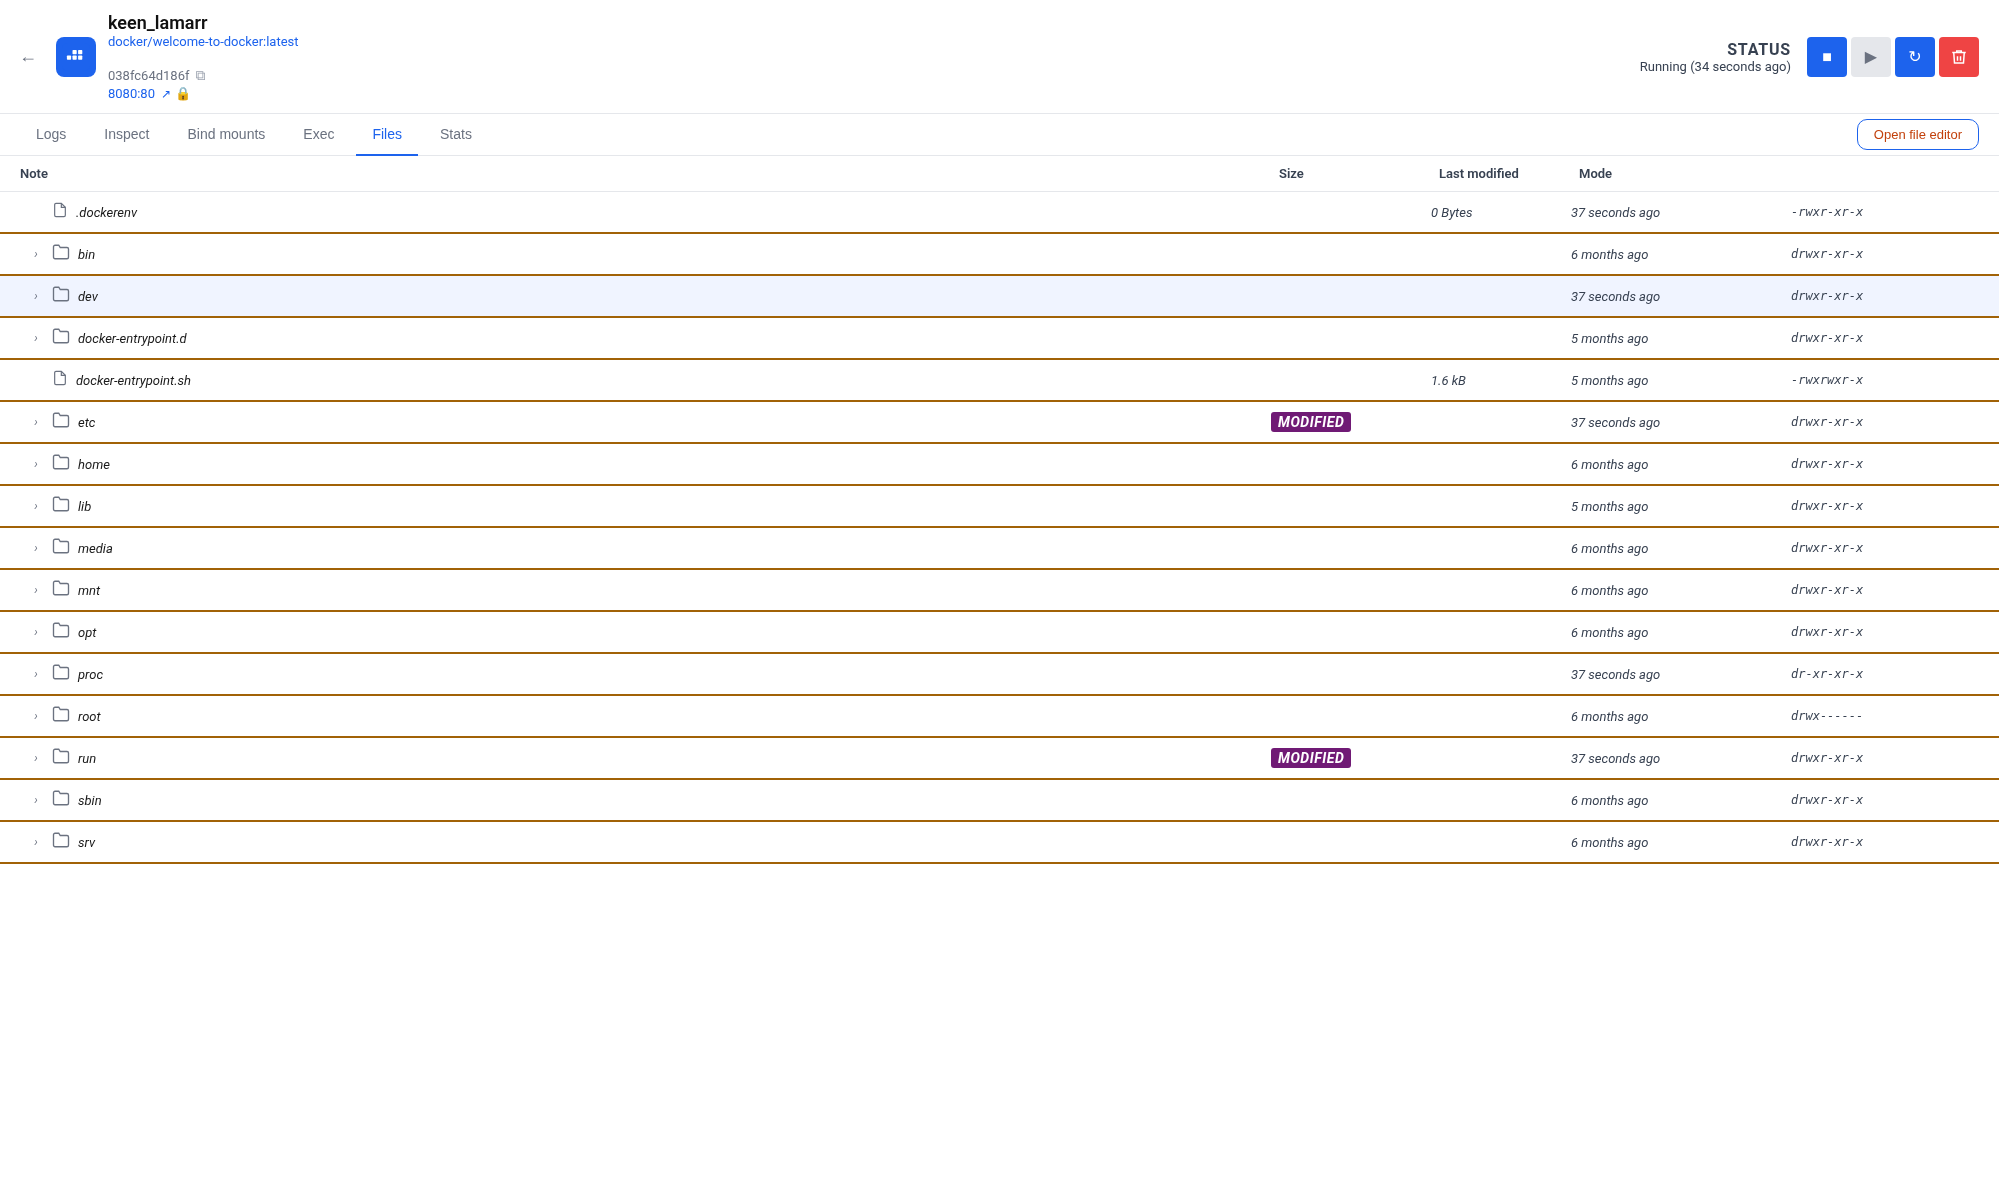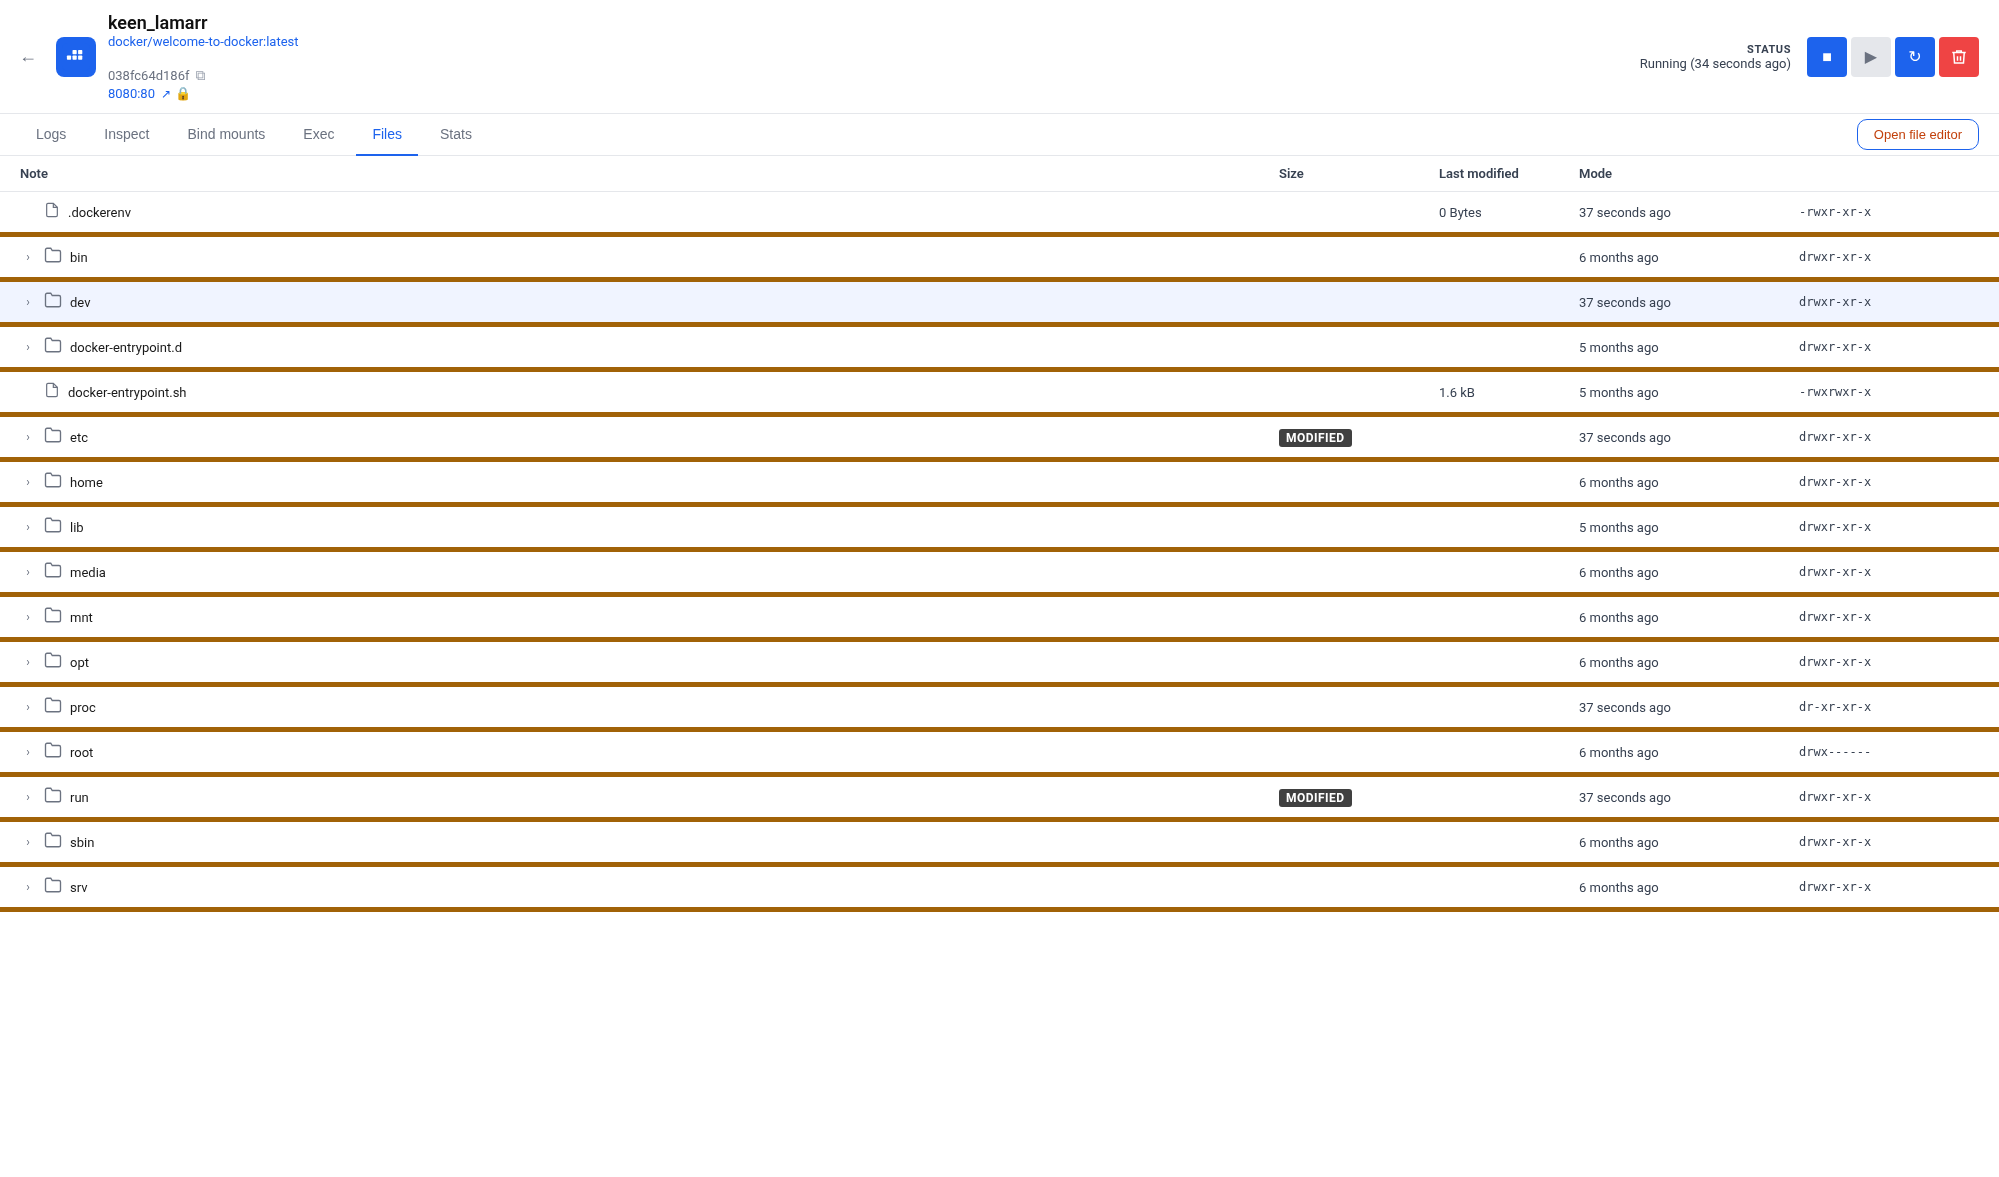"STATUS" .status-title { font-size: 11px -> 16px }
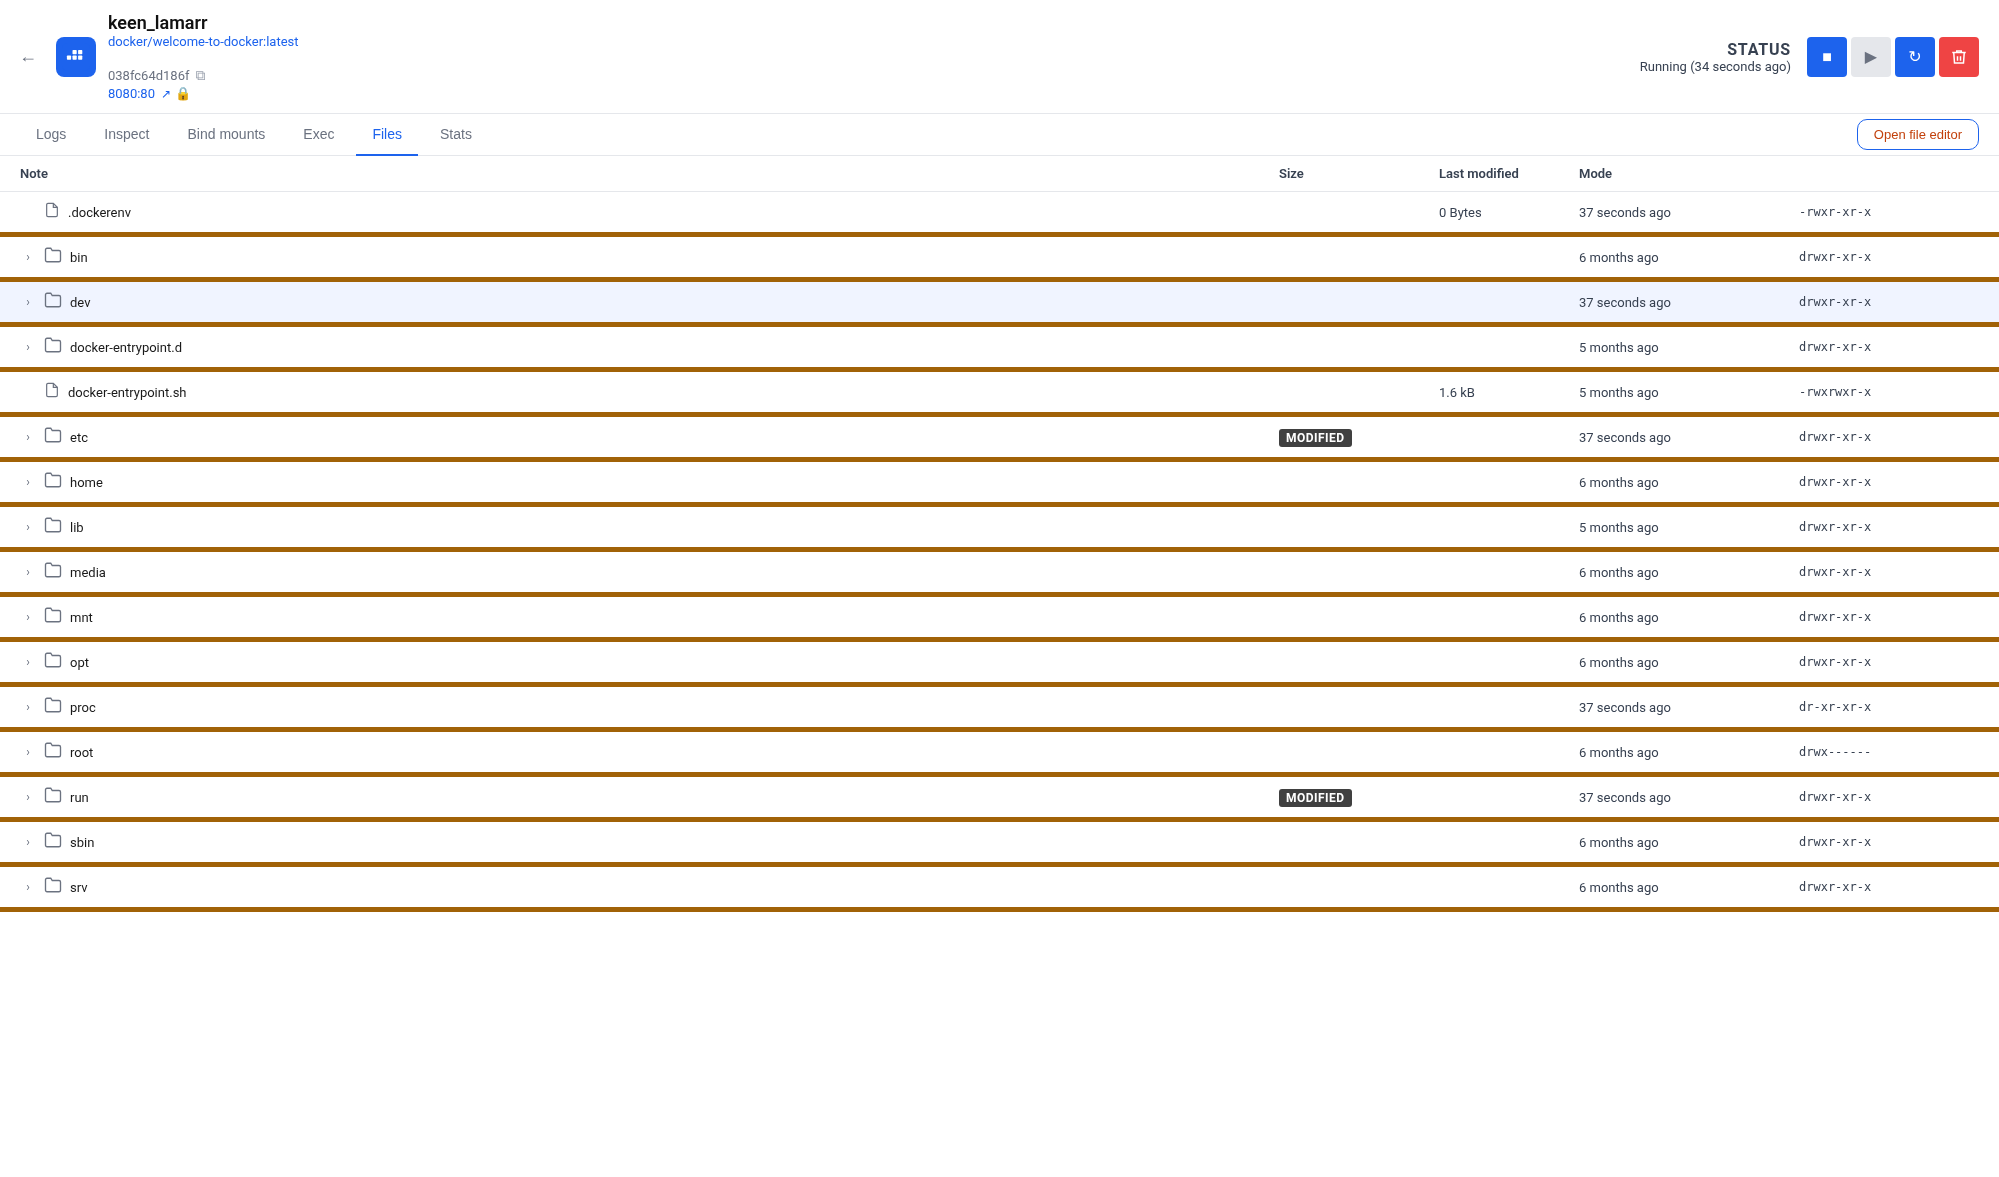".dockerenv" .table-row { border-bottom: 5px solid #a16207 -> 2px solid #a16207; font-style: none -> italic; padding: 9px 20px -> 9px 28px }
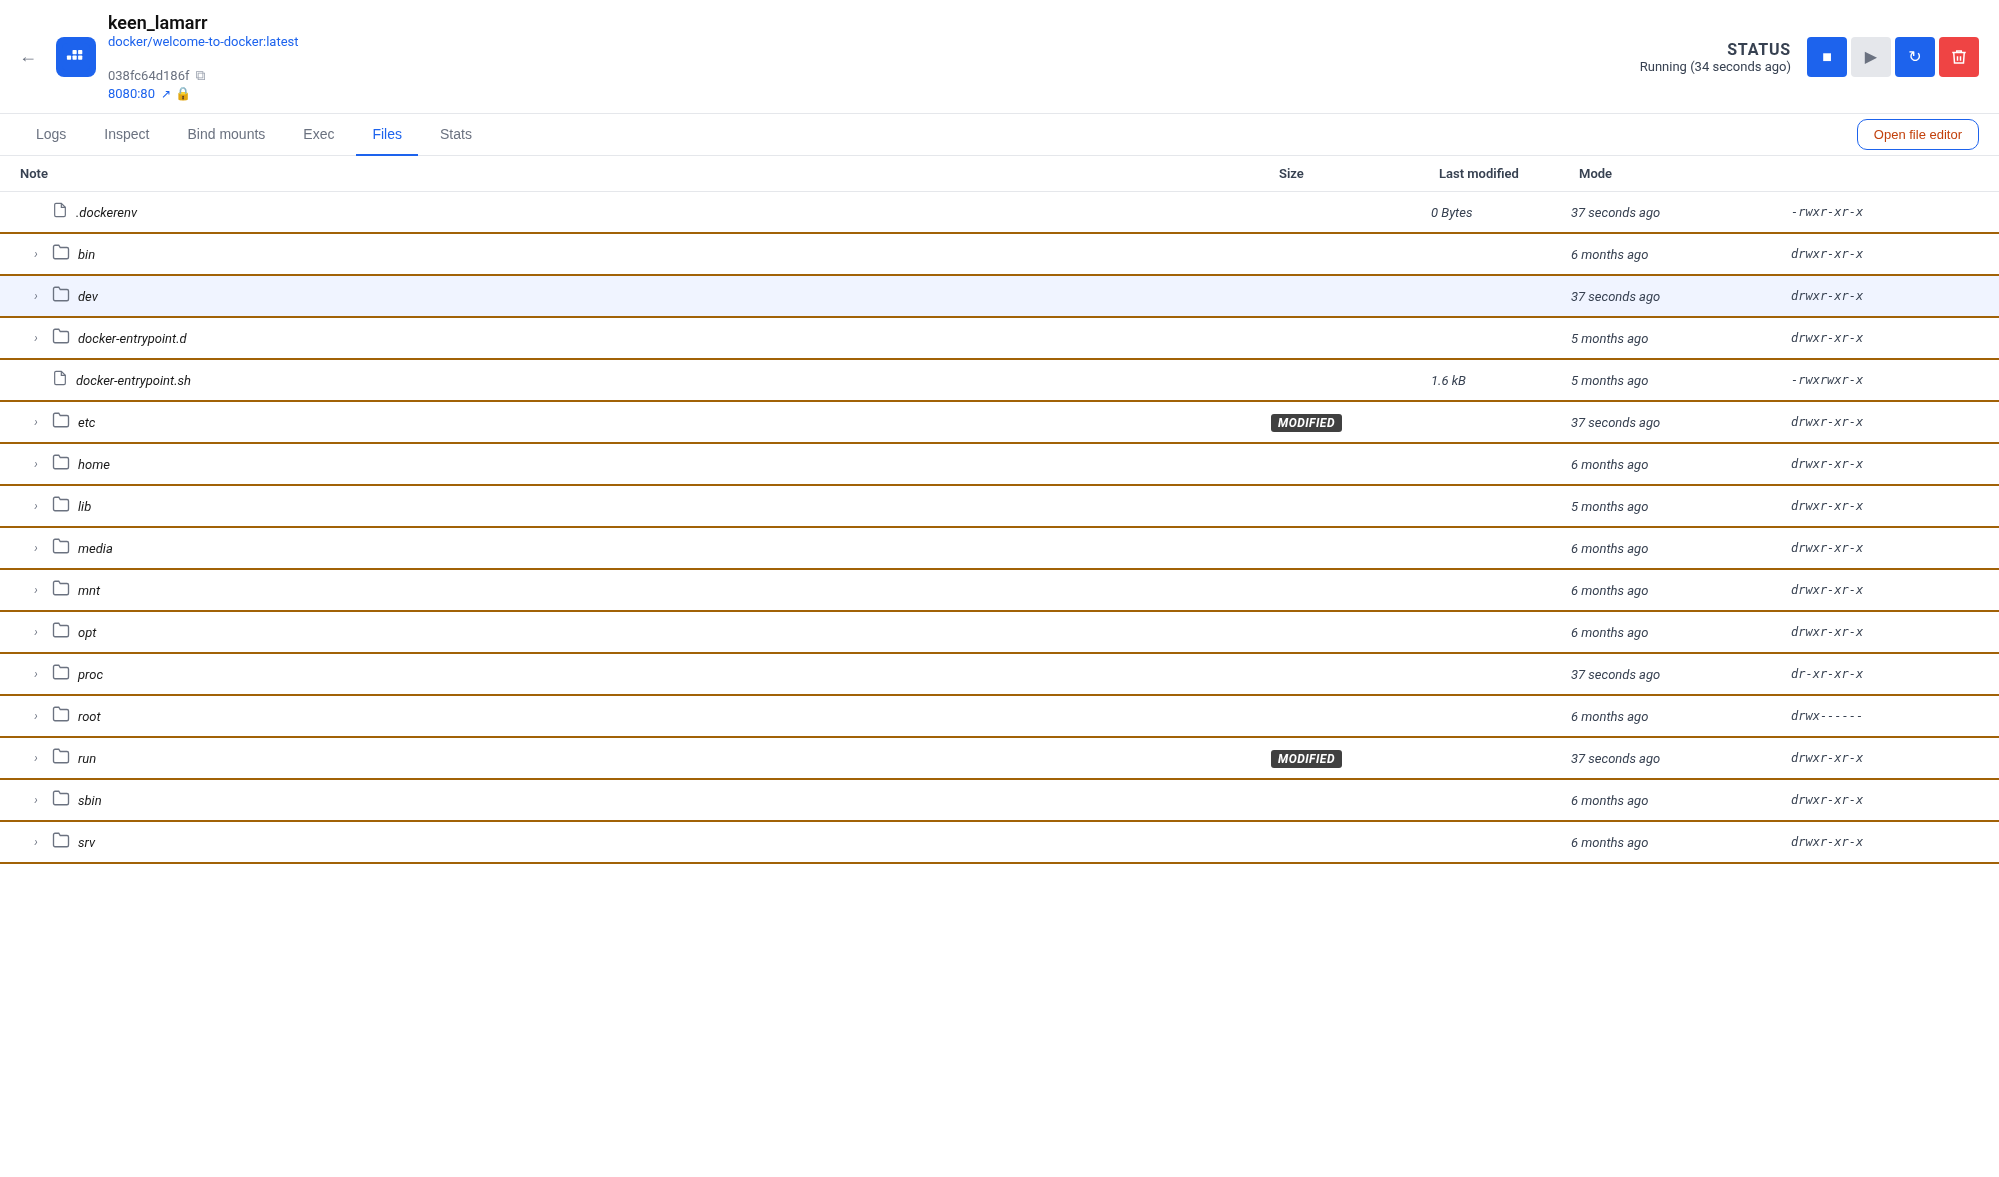"MODIFIED" .badge-modified { background: #404040 -> #701a75; font-size: 12px -> 14px }
